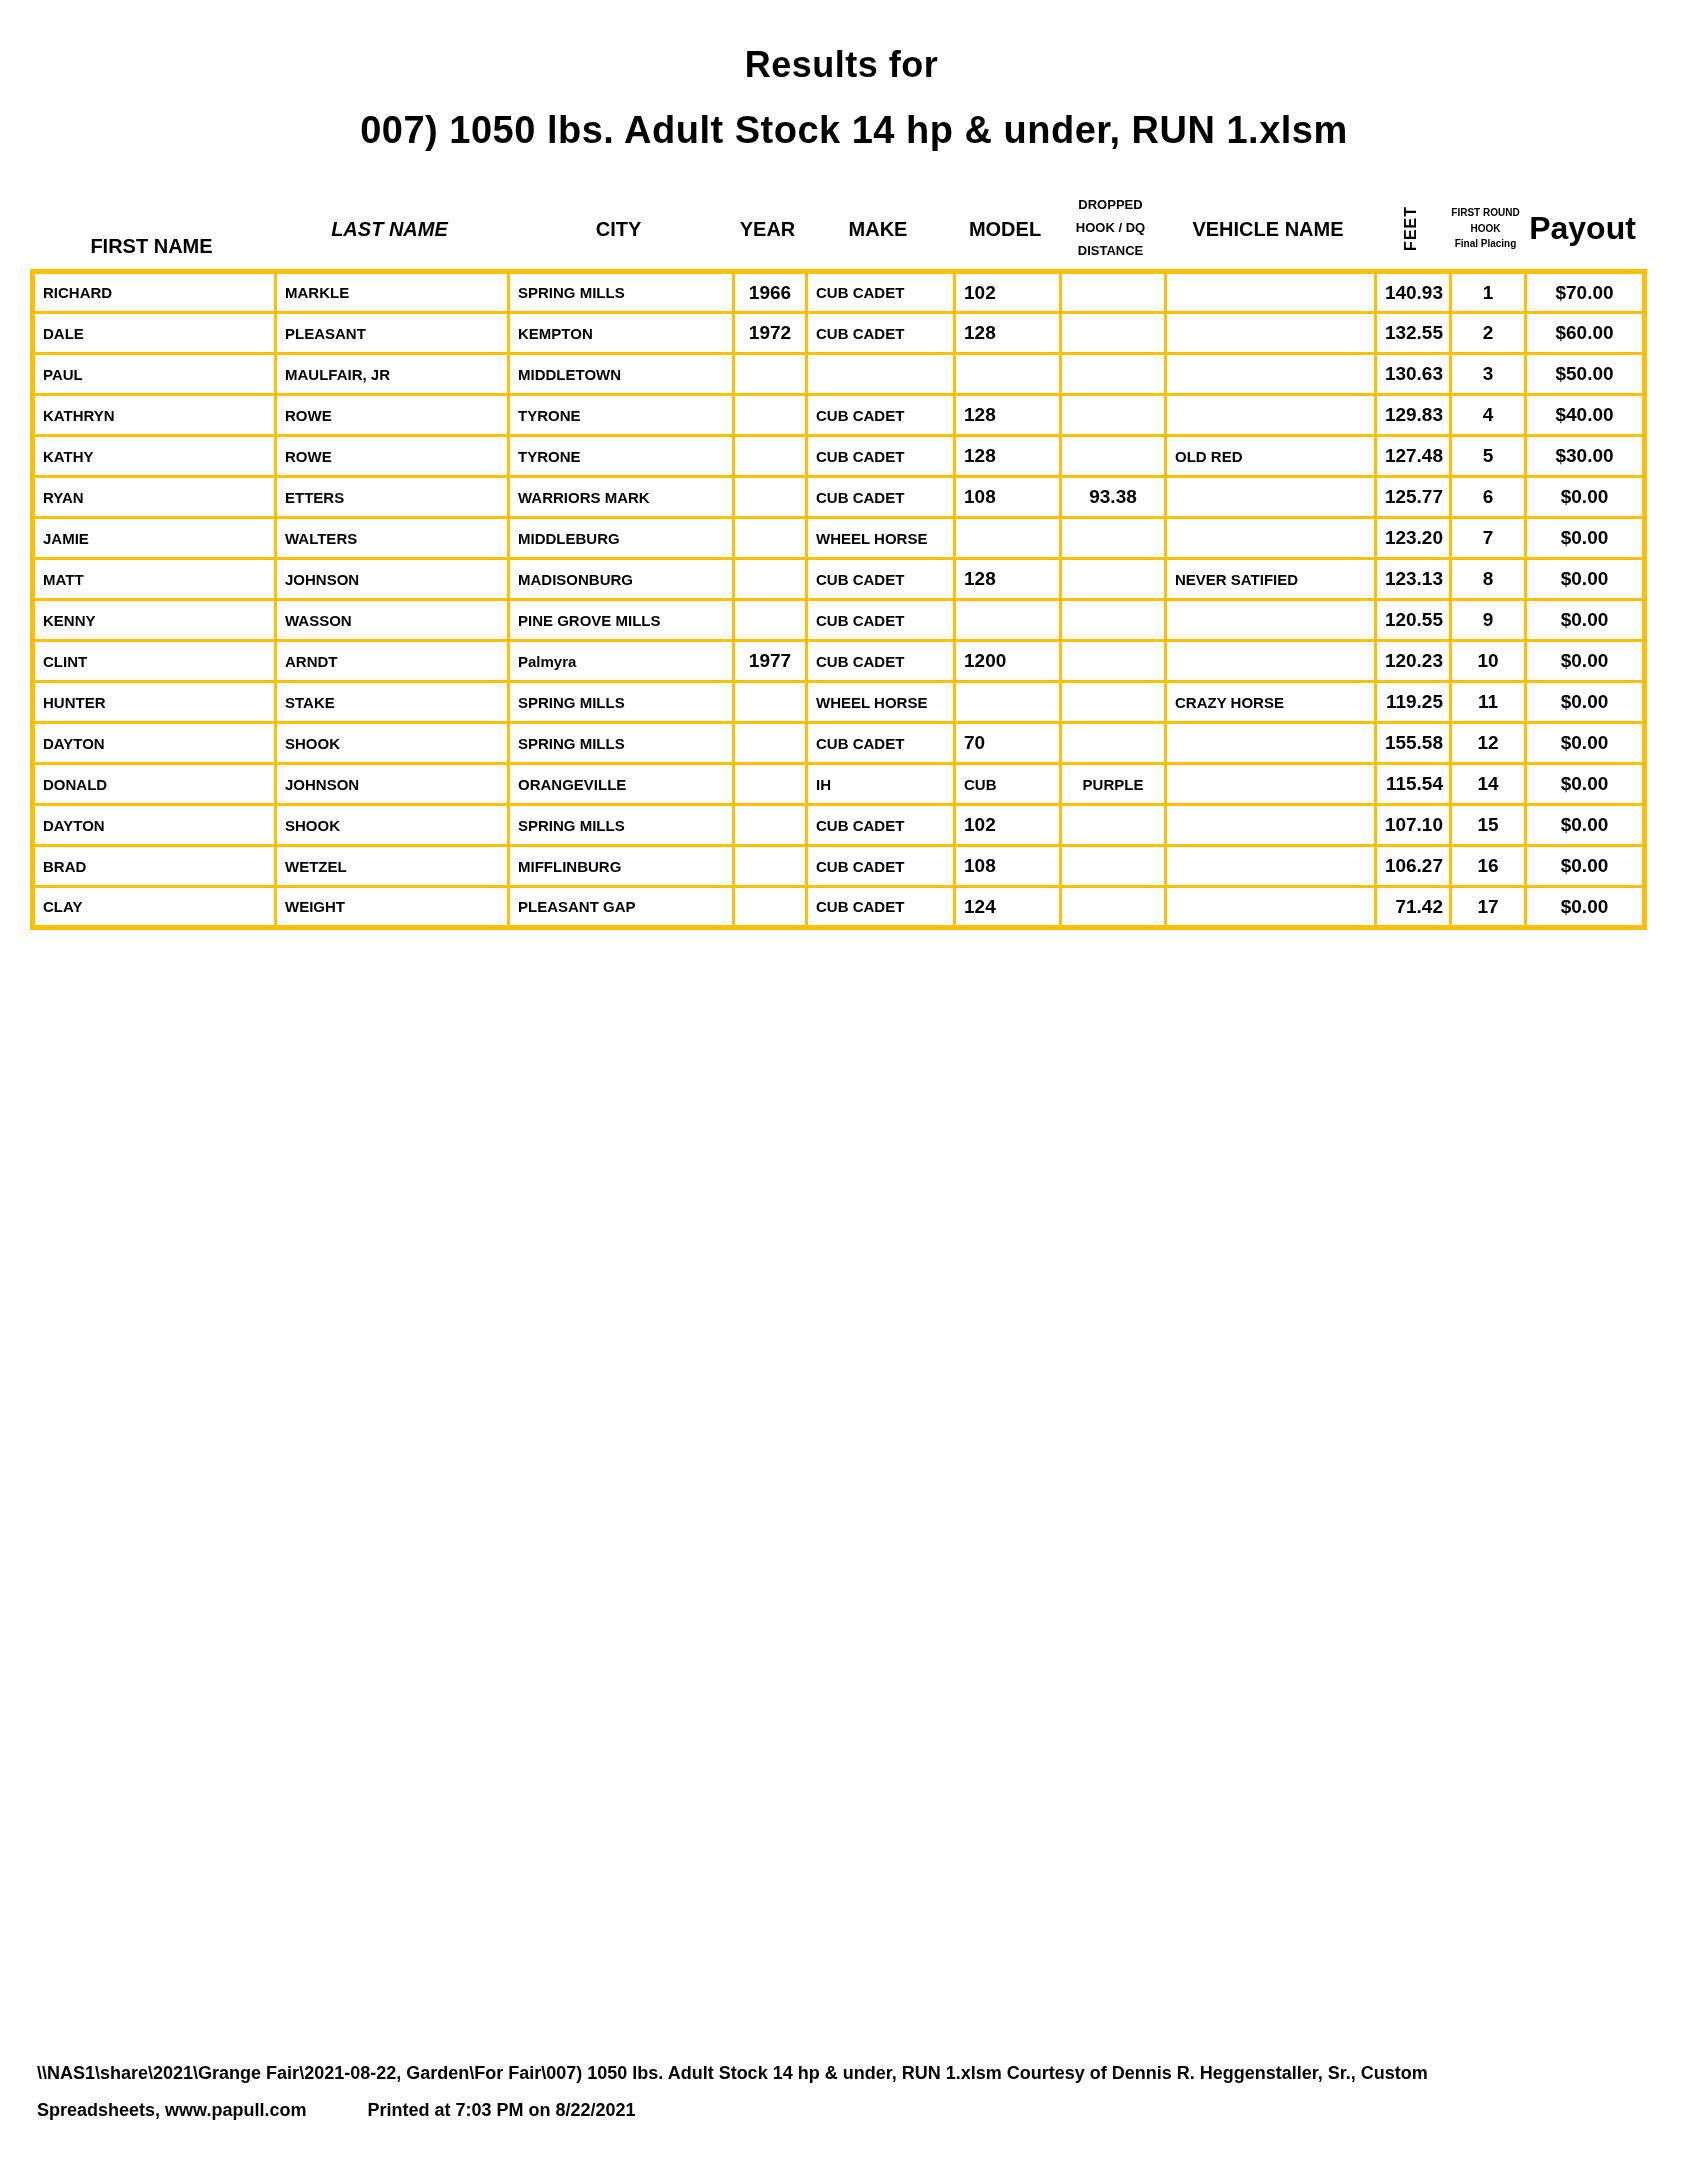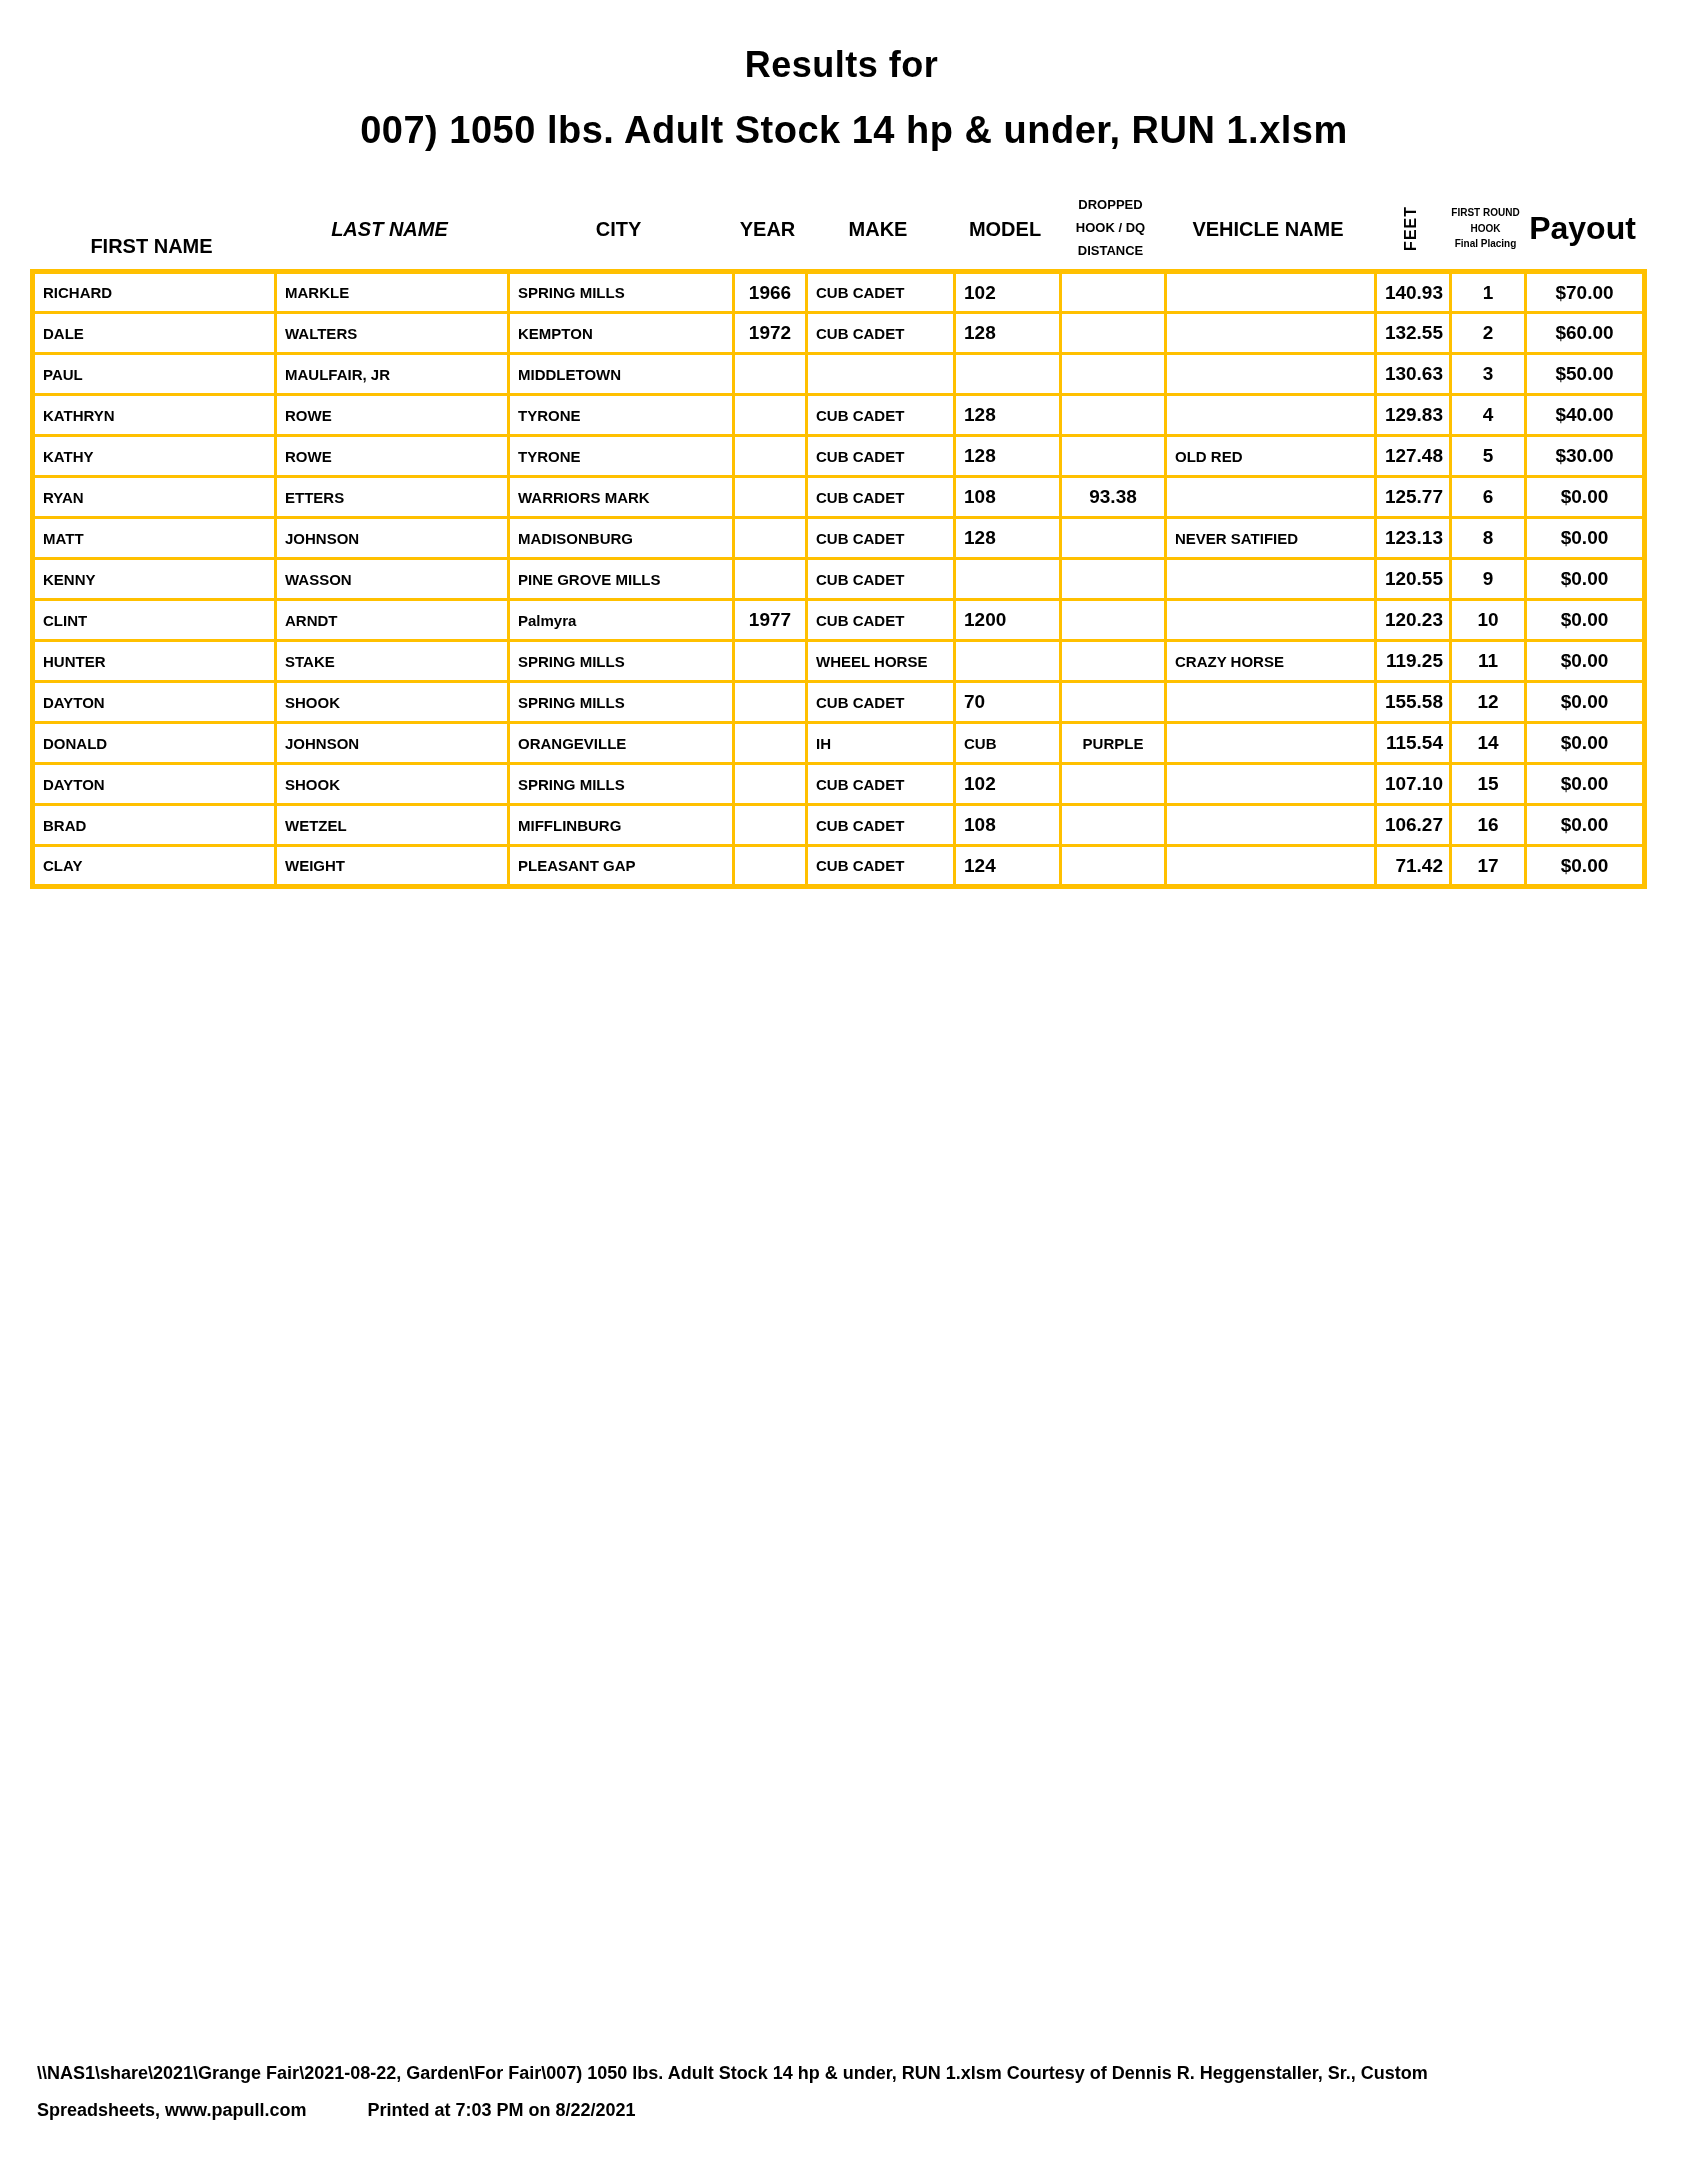"WALTERS" td.col-last { text: WALTERS -> PLEASANT }
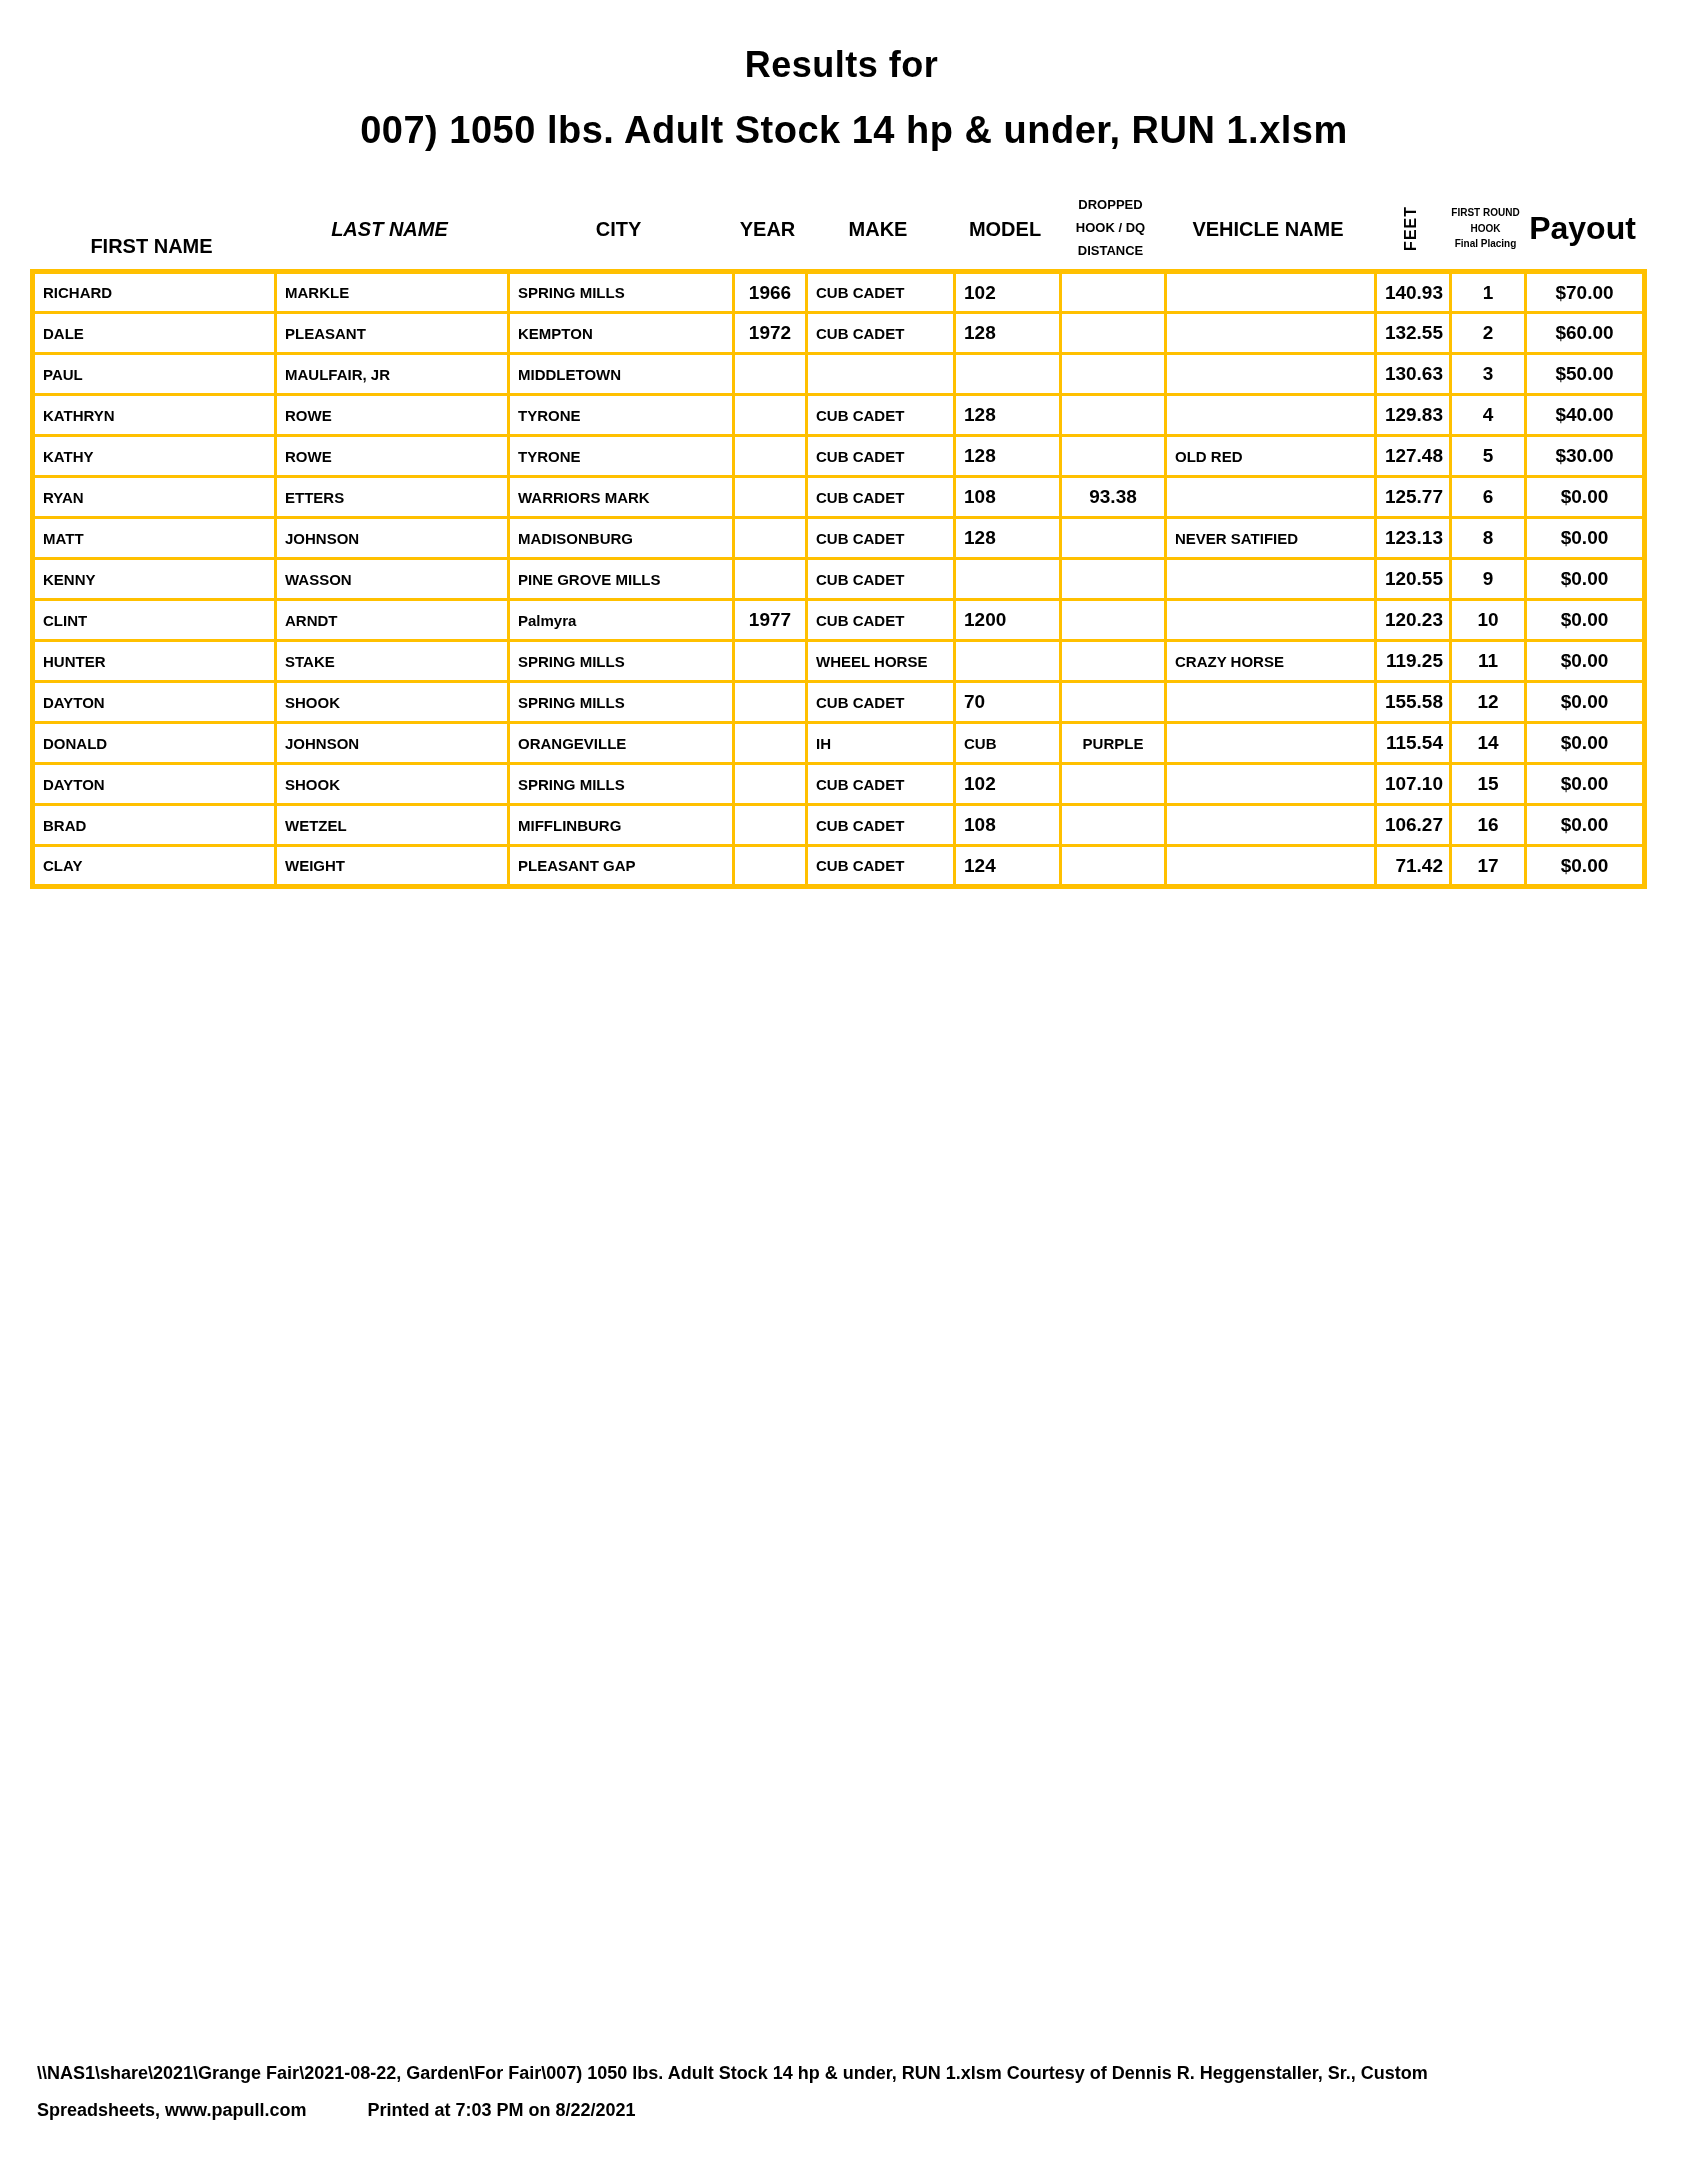"JAMIE" tr { html: none -> <tr> <td>JAMIE</td> <td>WALTERS</td> <td>MIDDLEBURG</td> <td></td> <td>WHEEL HORSE</td> <td></td> <td></td> <td></td> <td>123.20</td> <td>7</td> <td>$0.00</td> </tr> }
